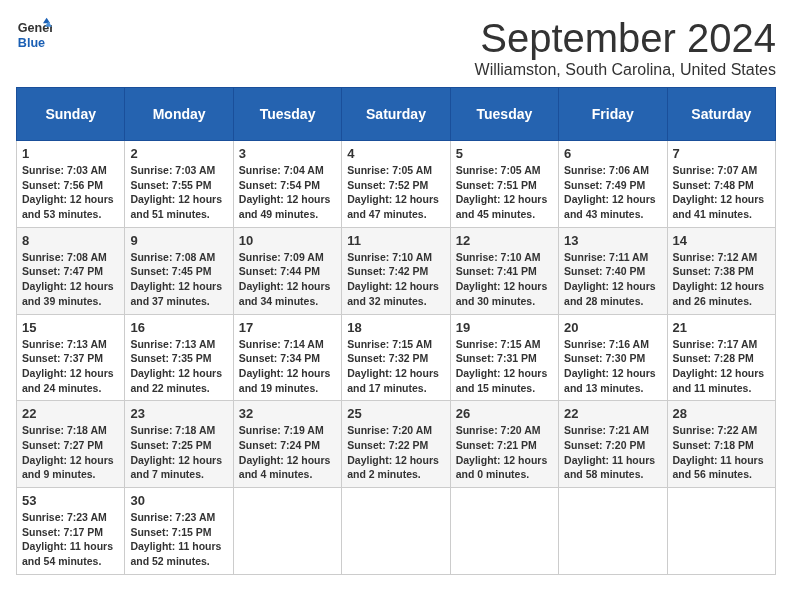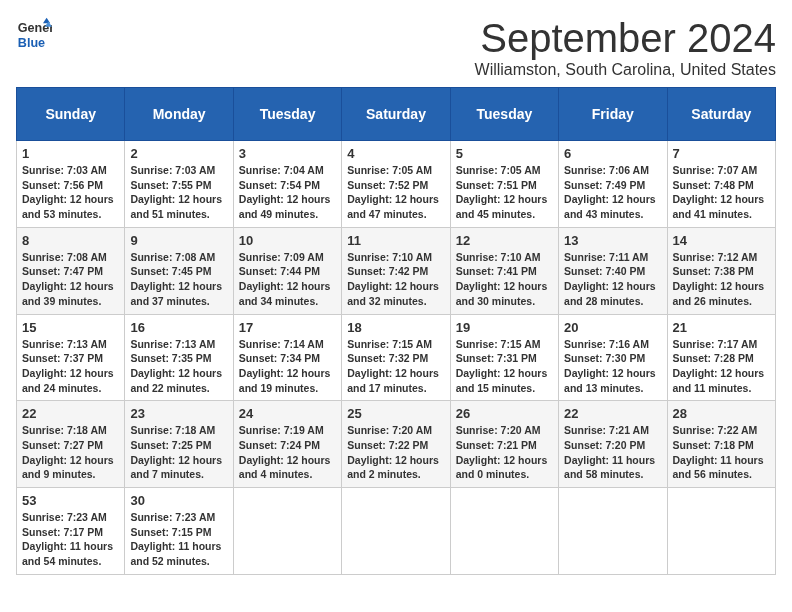"24" span.day-number { text: 24 -> 32 }
